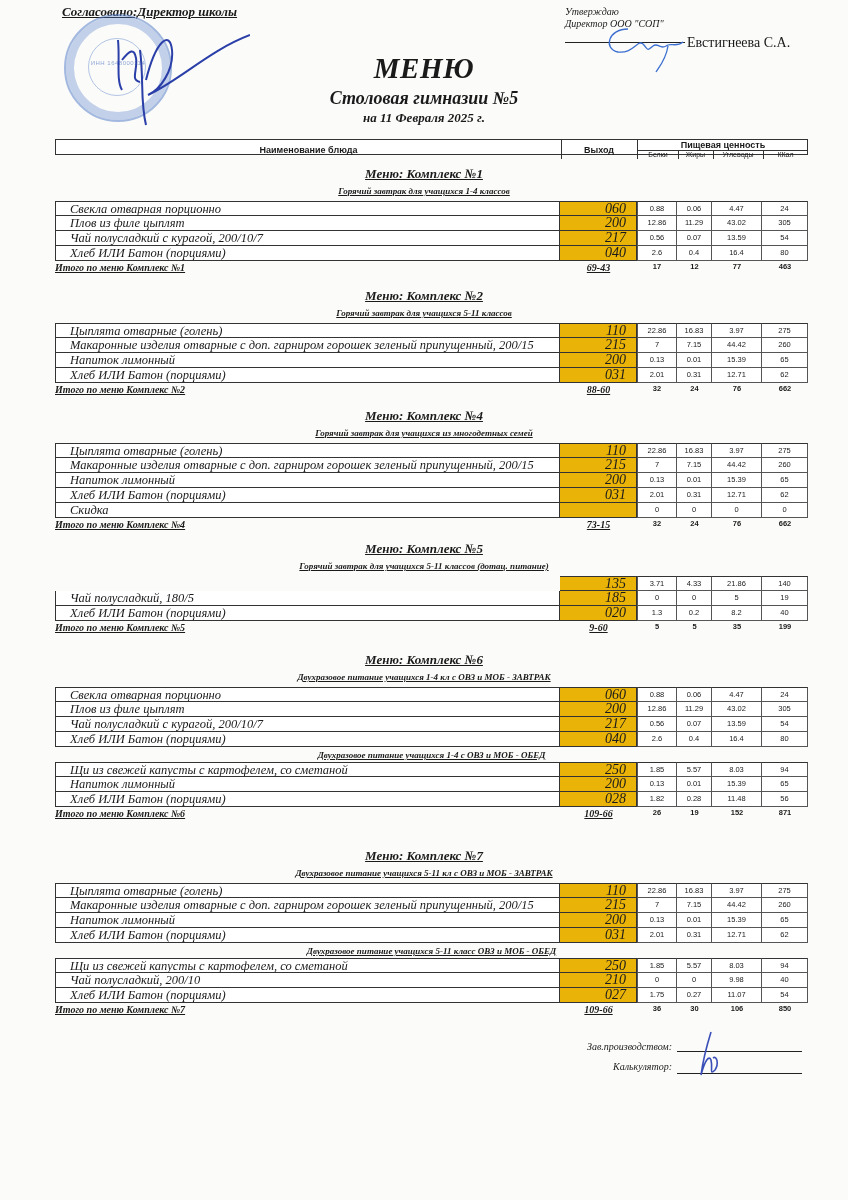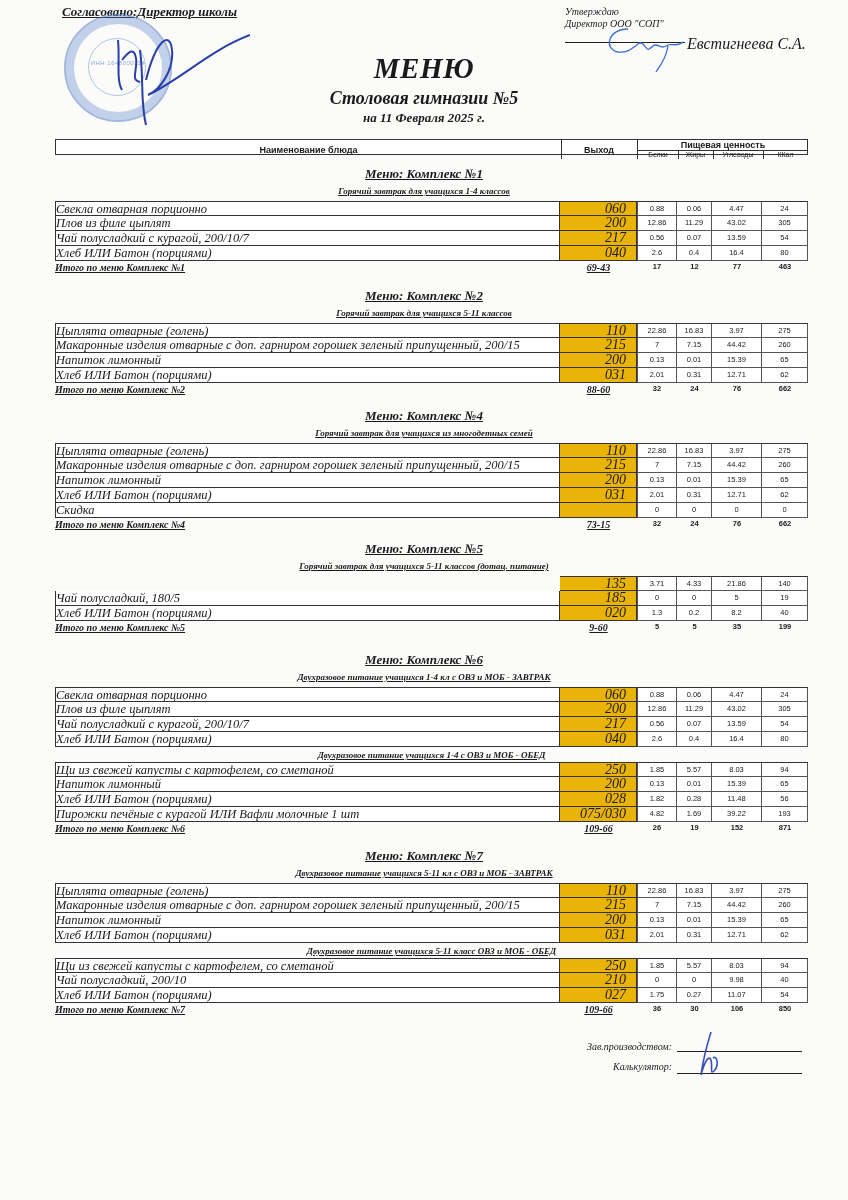"Евстигнеева С.А." .approve-name { font-size: 16px -> 14px; font-style: italic -> none }
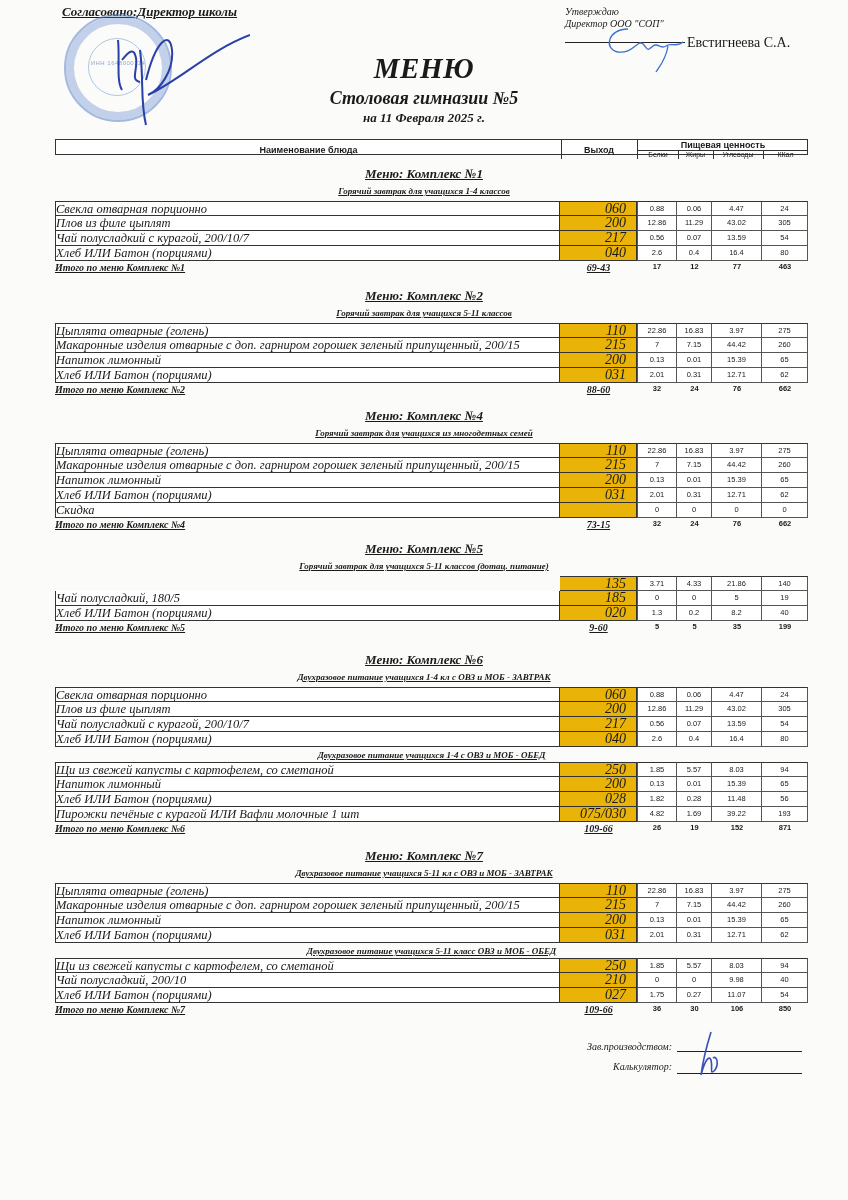"Свекла отварная порционно" .row .name { padding-left: 0 -> 14px }
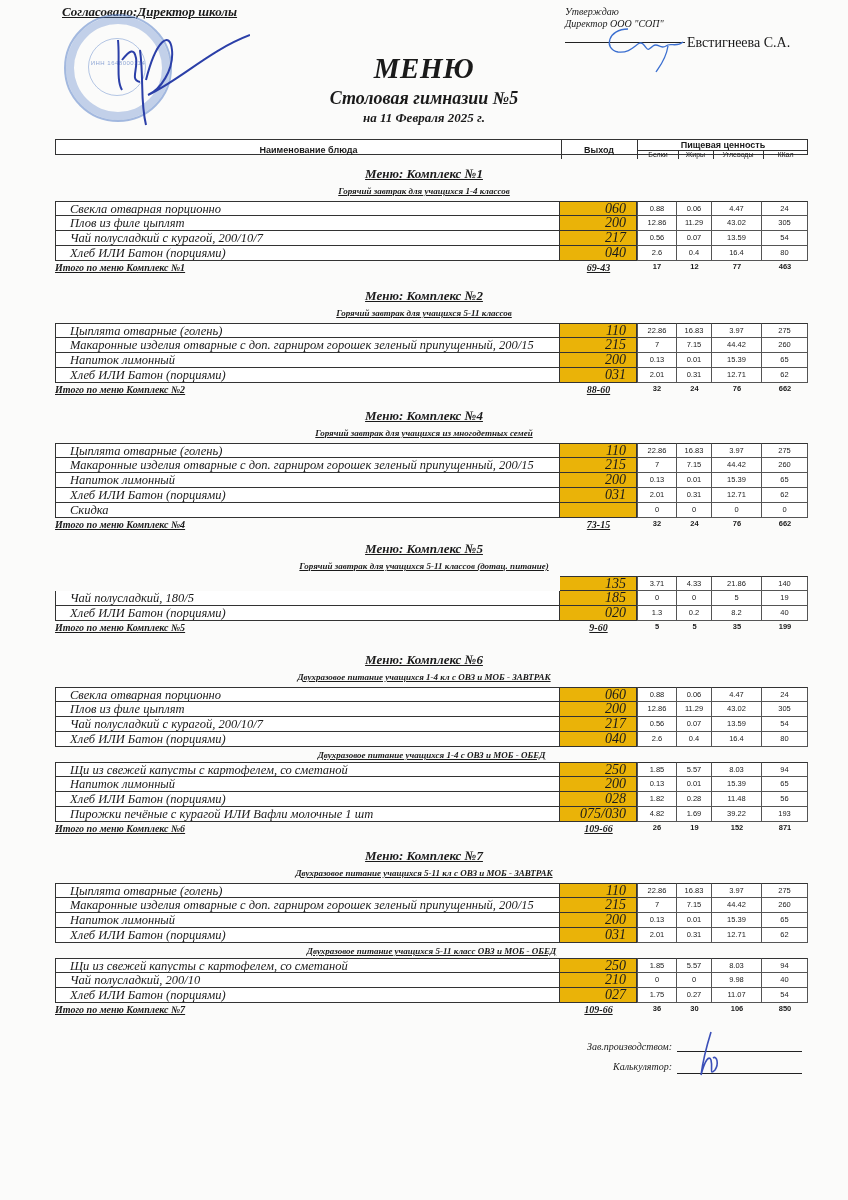"Пирожки печёные с курагой ИЛИ" div.row { html: <div> <div>Пирожки печёные с курагой ИЛИ Вафли молочные 1 шт</div> <div>075/030</div> <div>4.82</div> <div>1.69</div> <div>39.22</div> <div>193</div> </div> -> none }
